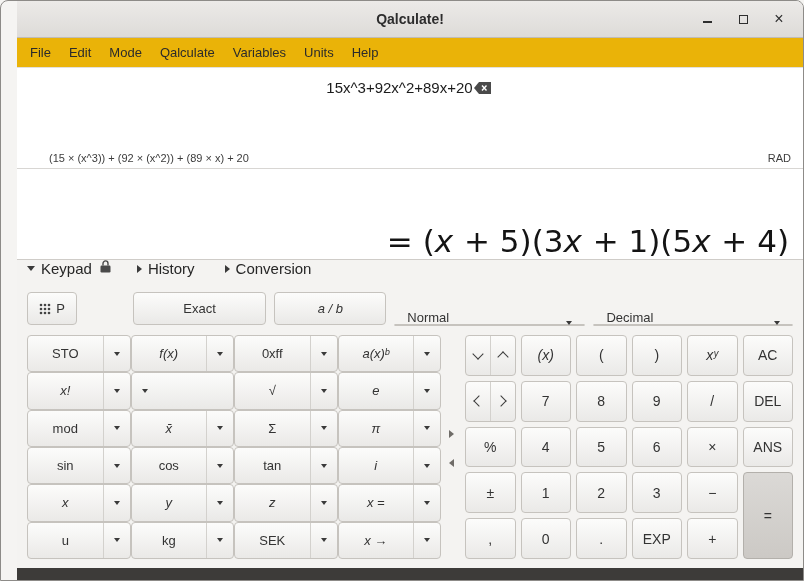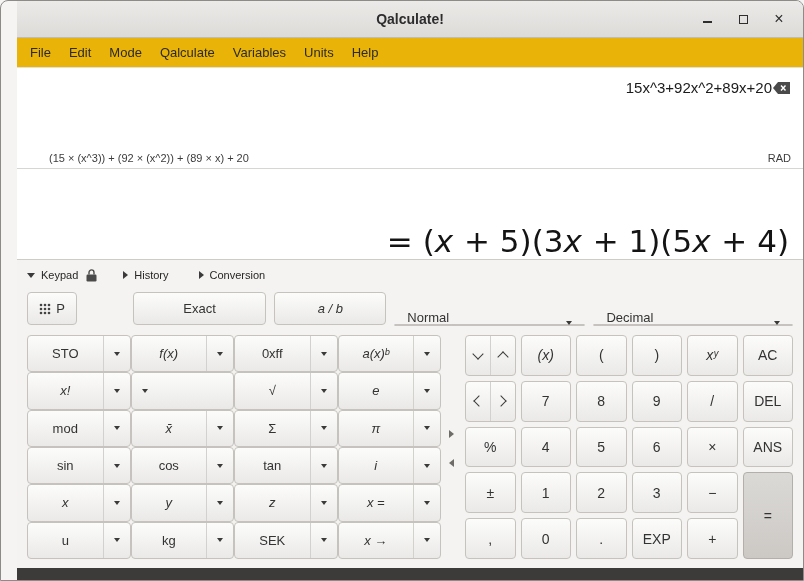"15x^3+92x^2+89x+20" .input-row { justify-content: flex-end -> center }
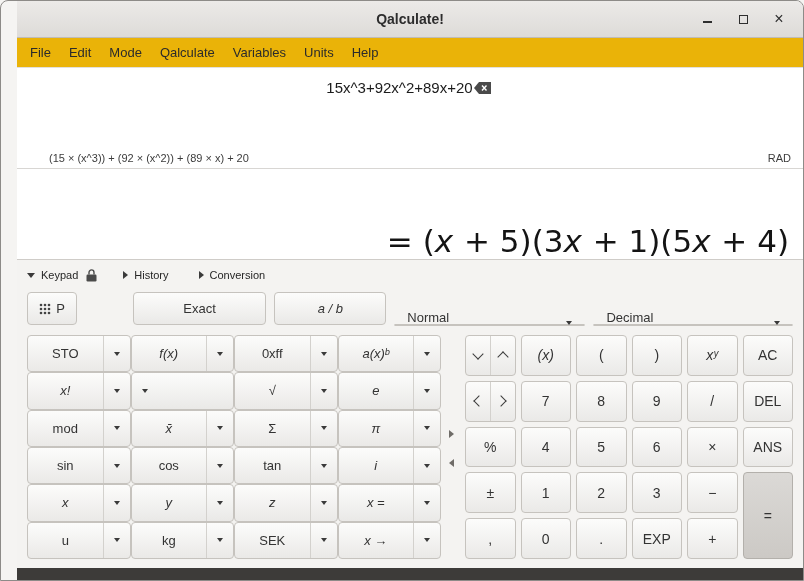"Keypad" .toggles { align-items: center -> flex-start; font-size: 11px -> 15px }
